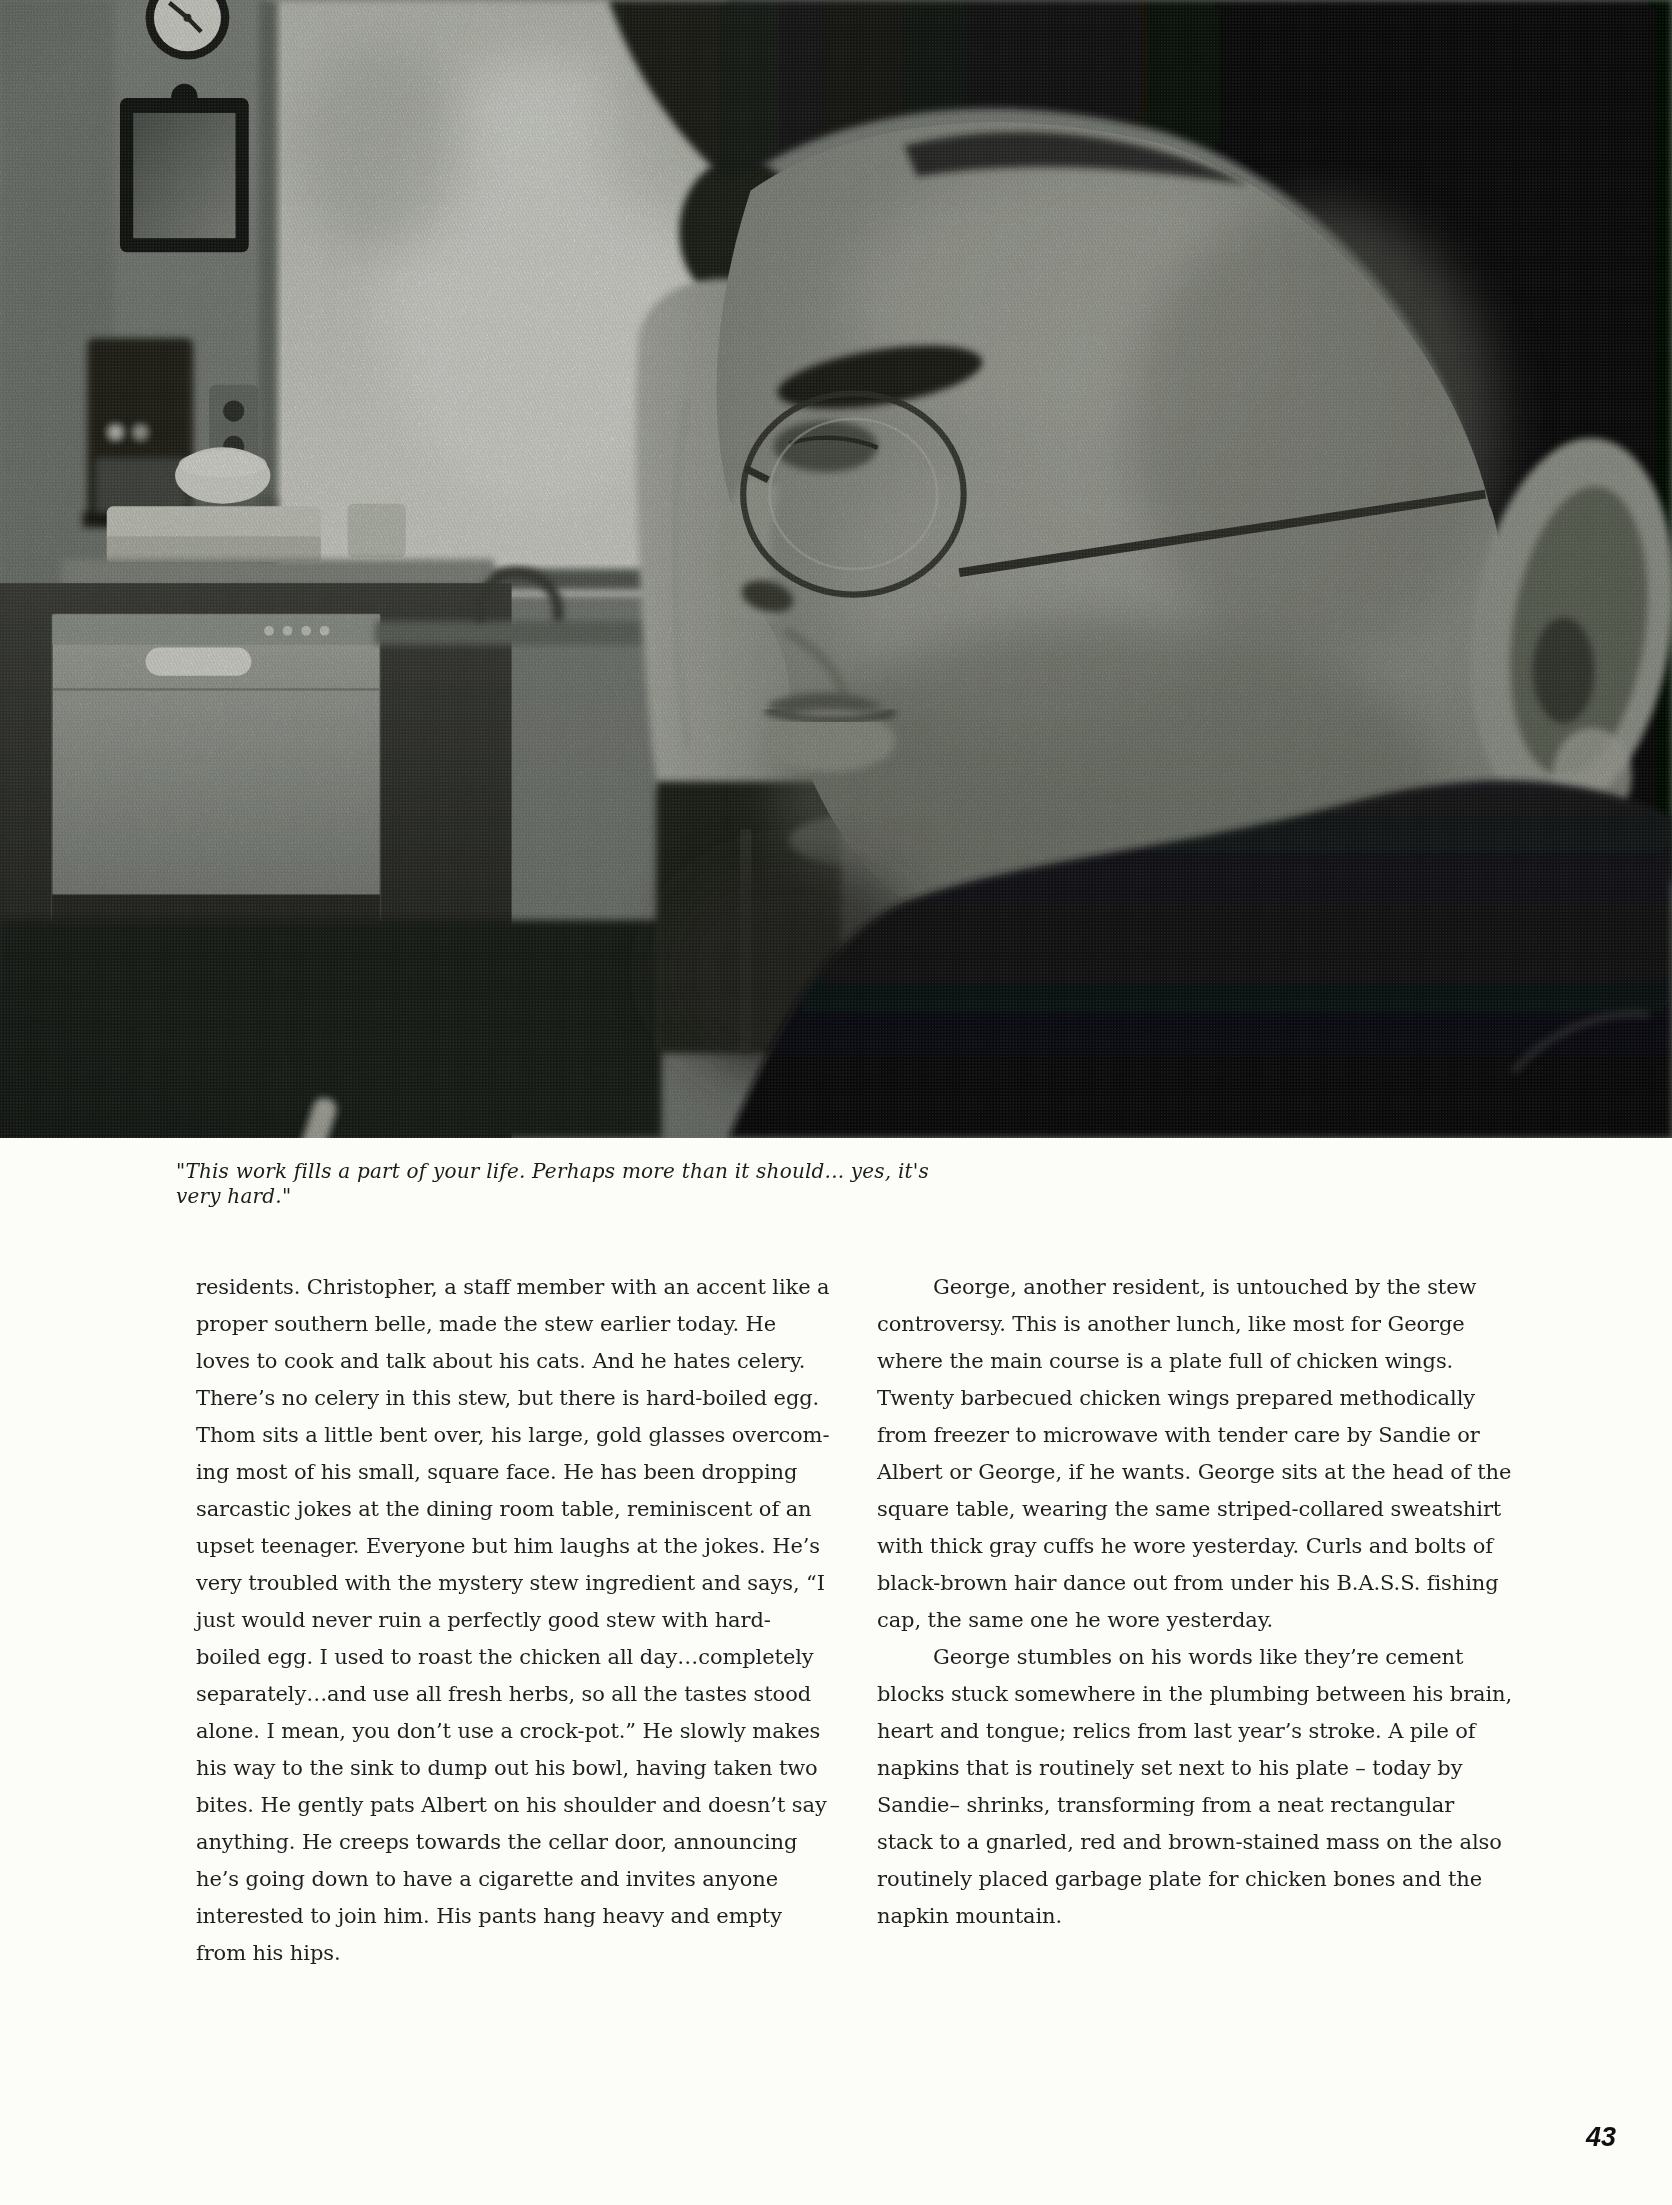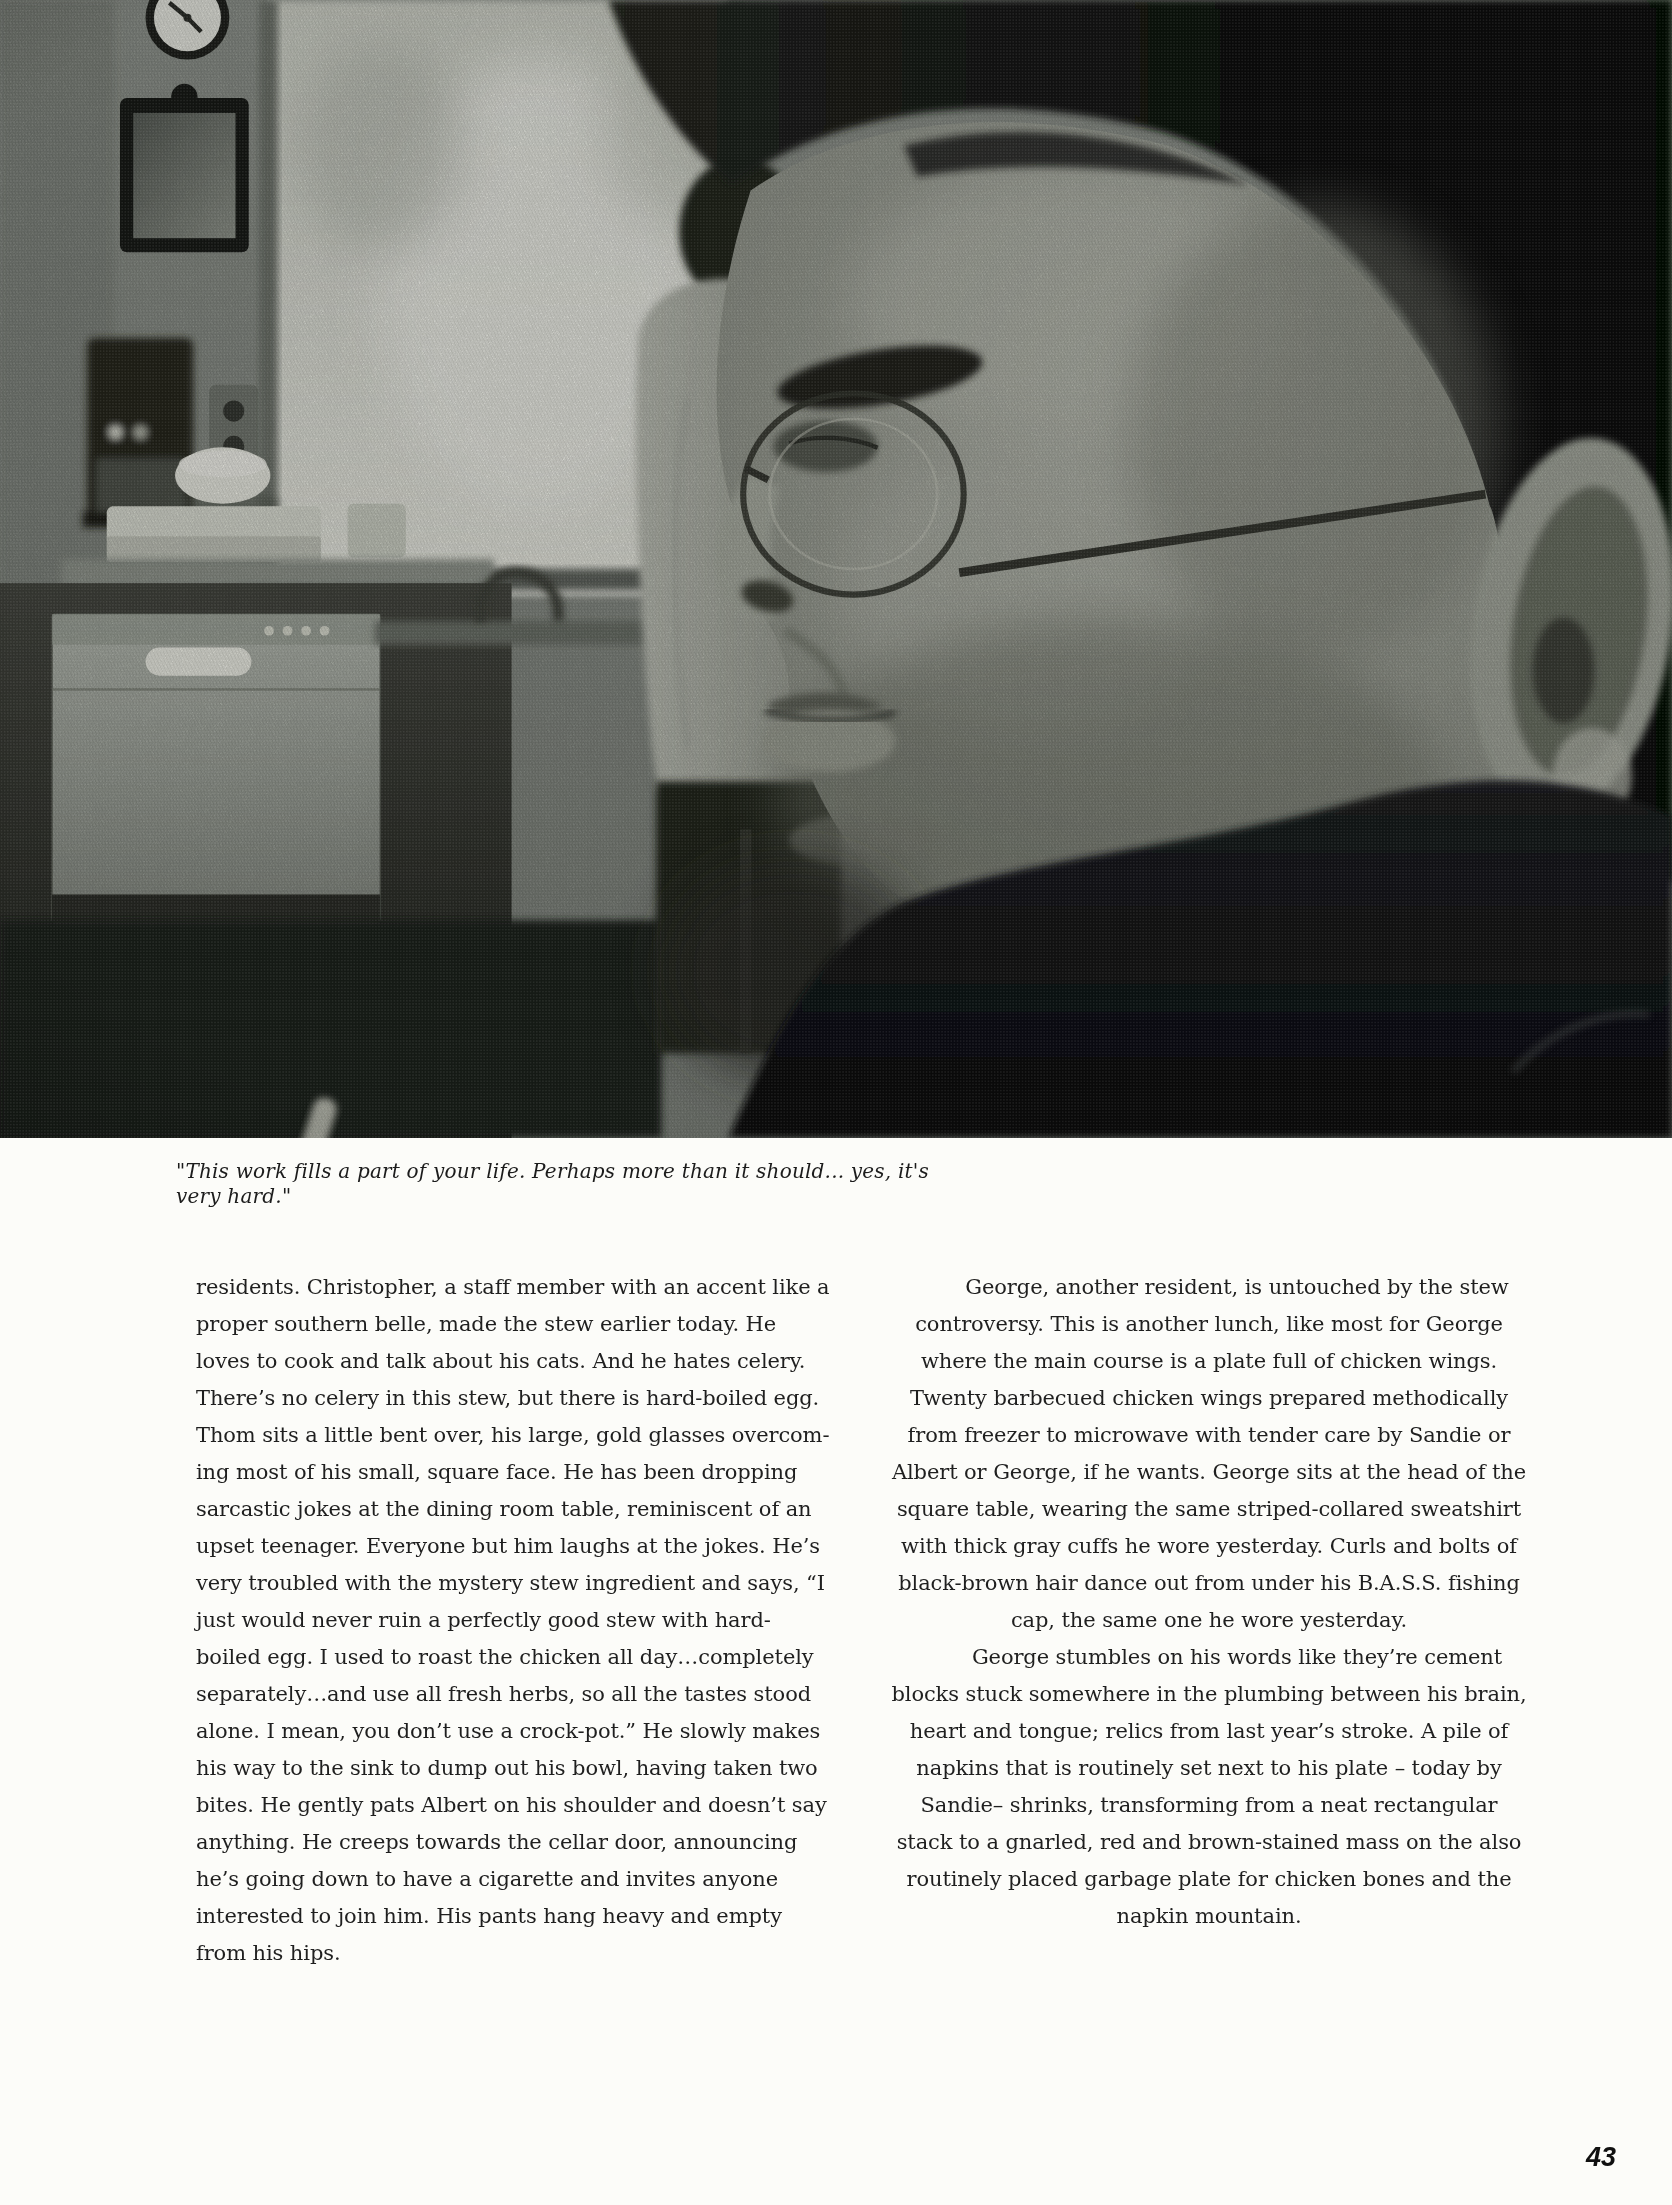"George, another resident, is untouched" .para.indent { text-align: center -> none }
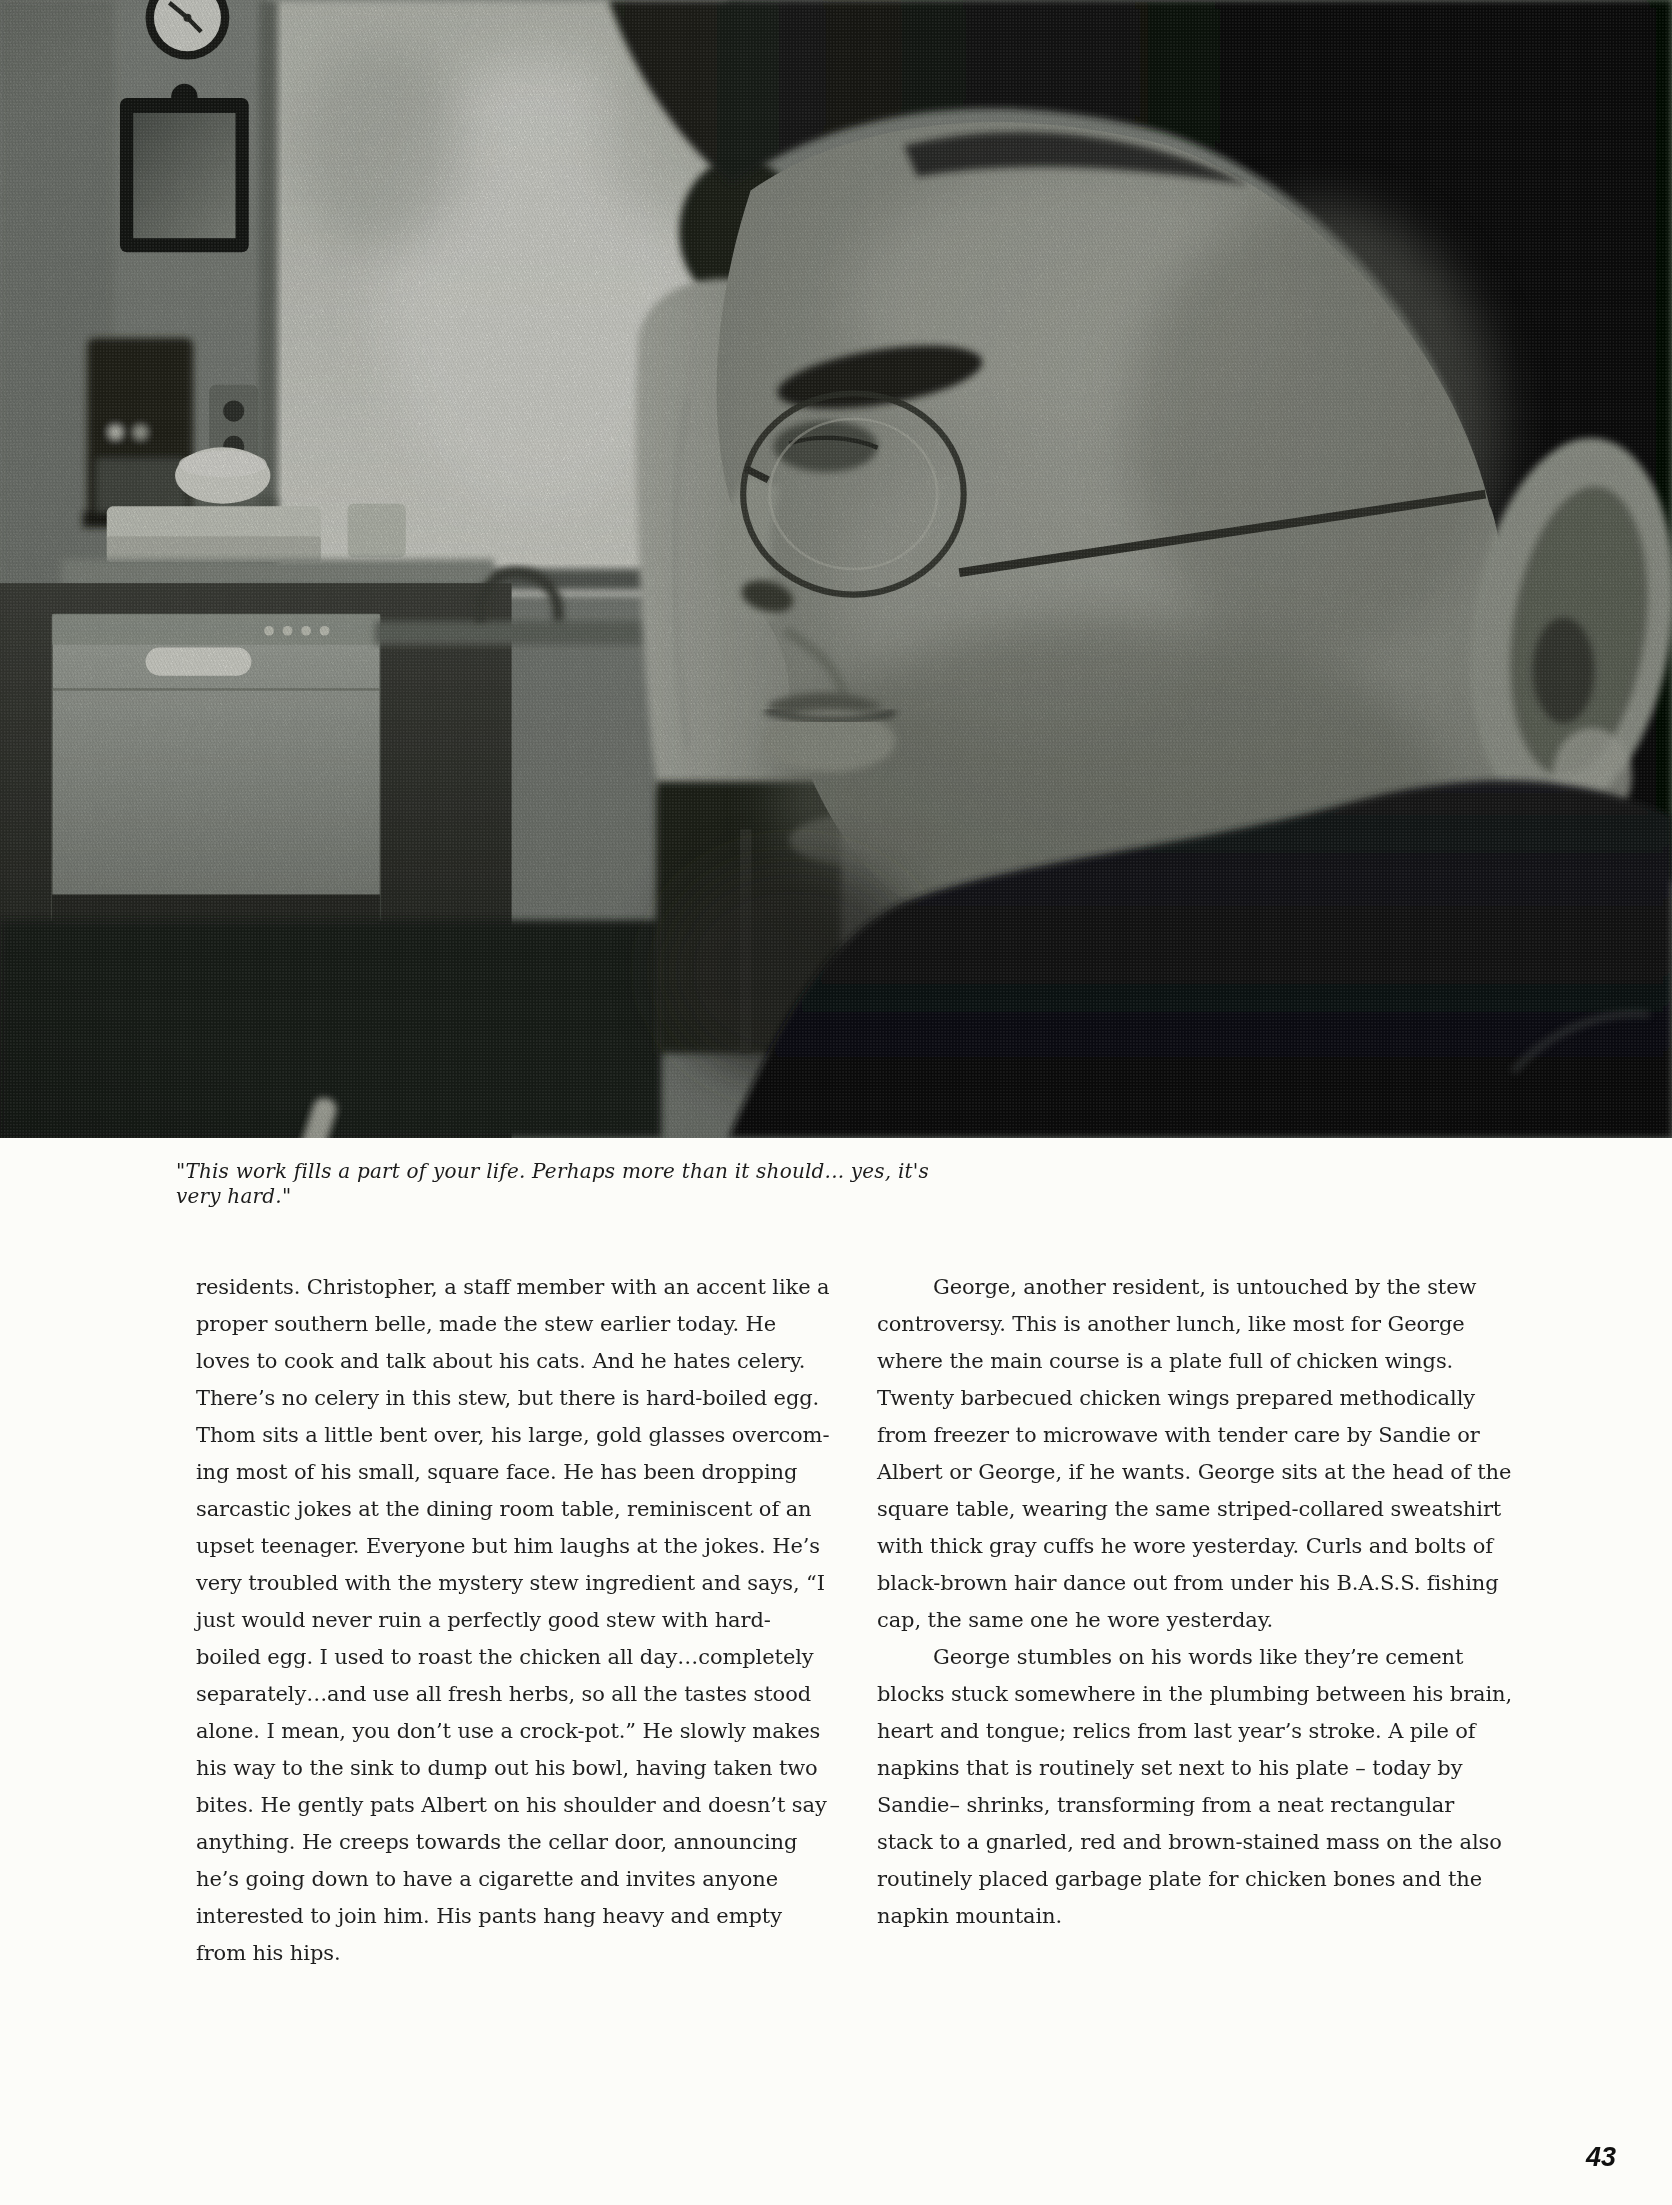"43" .folio { margin-top: 20px -> none }
